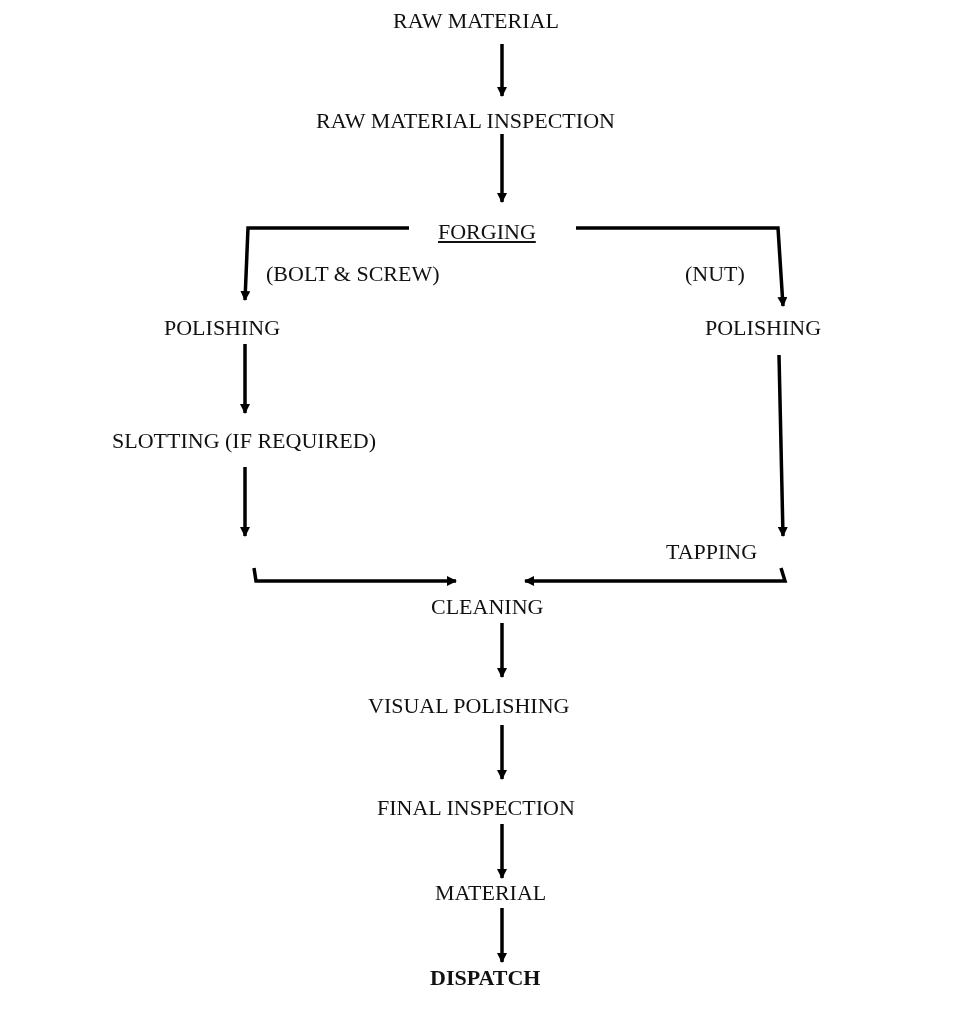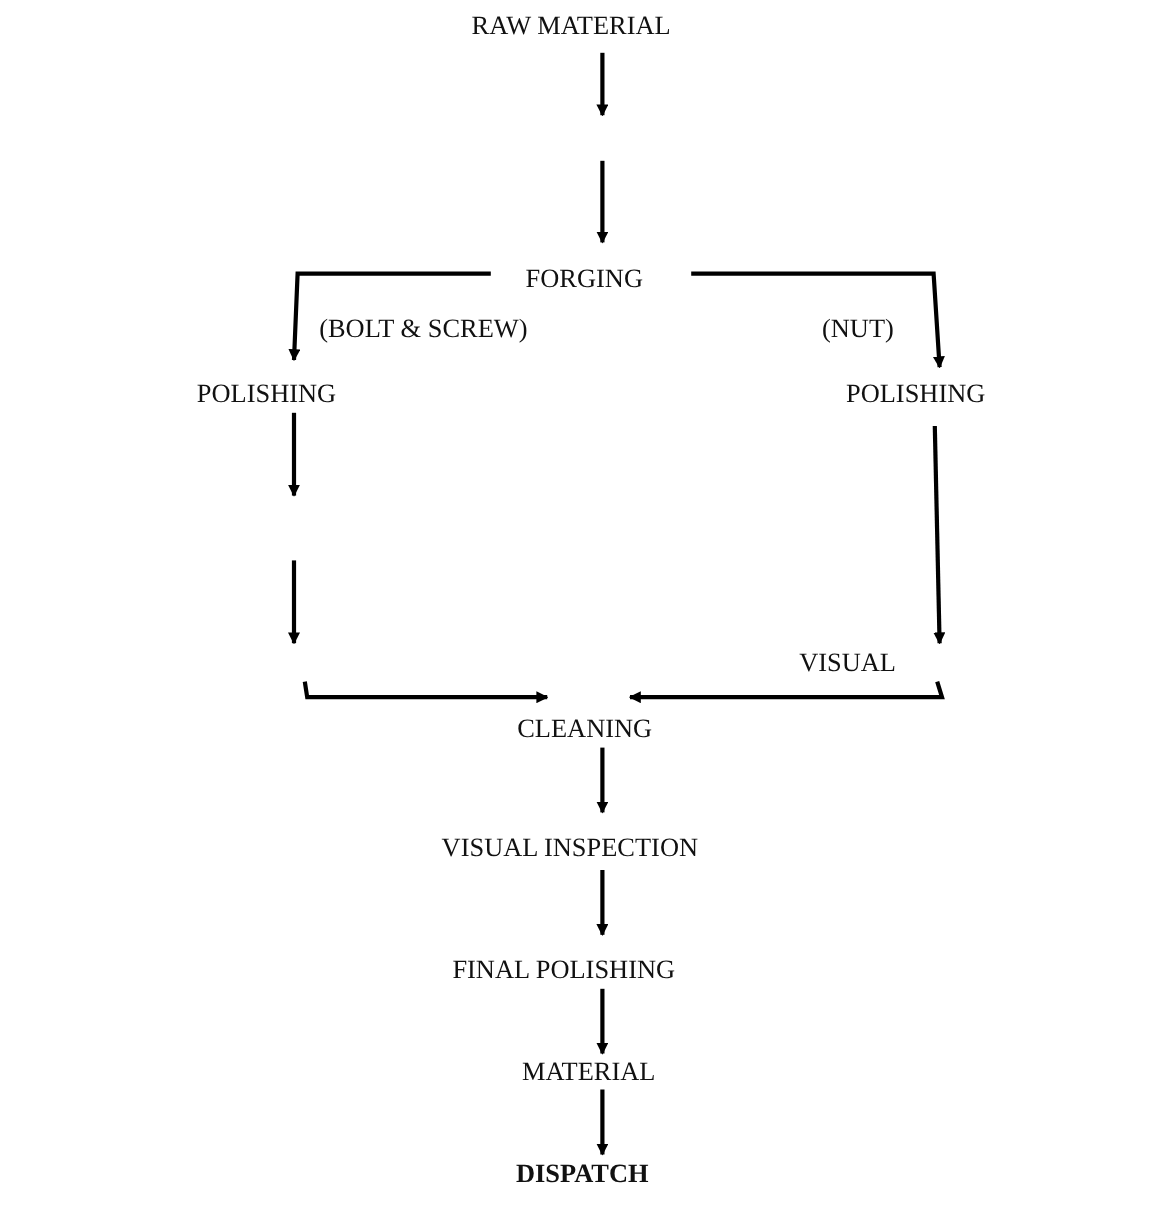"RAW MATERIAL INSPECTION" div.label { html: none -> <div>RAW MATERIAL INSPECTION</div> }
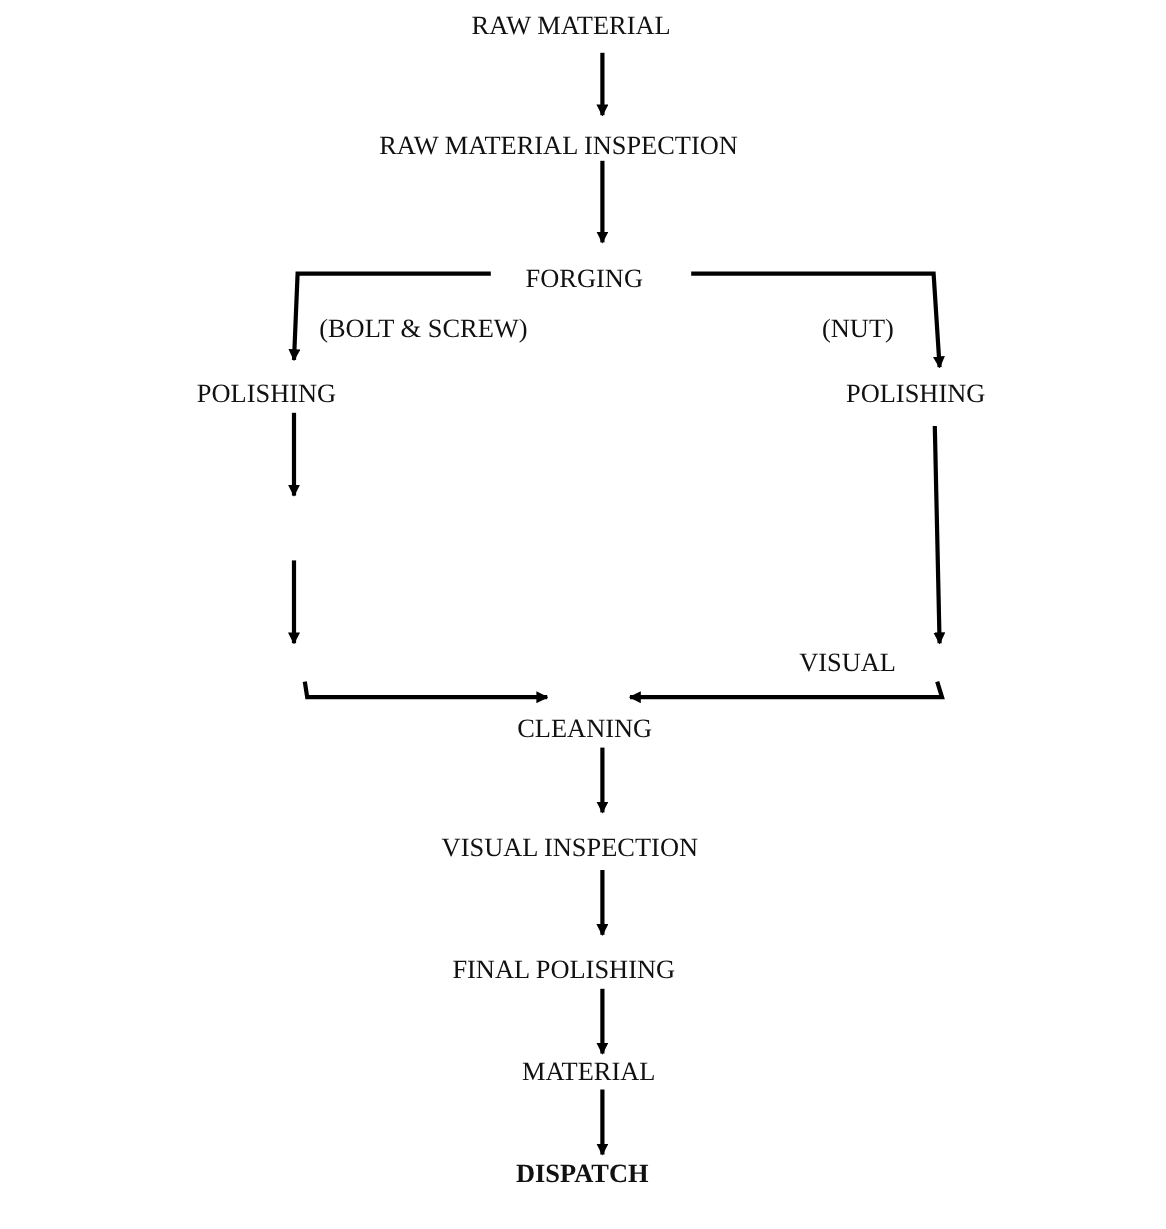"FORGING" div.label { text-decoration: none -> underline }
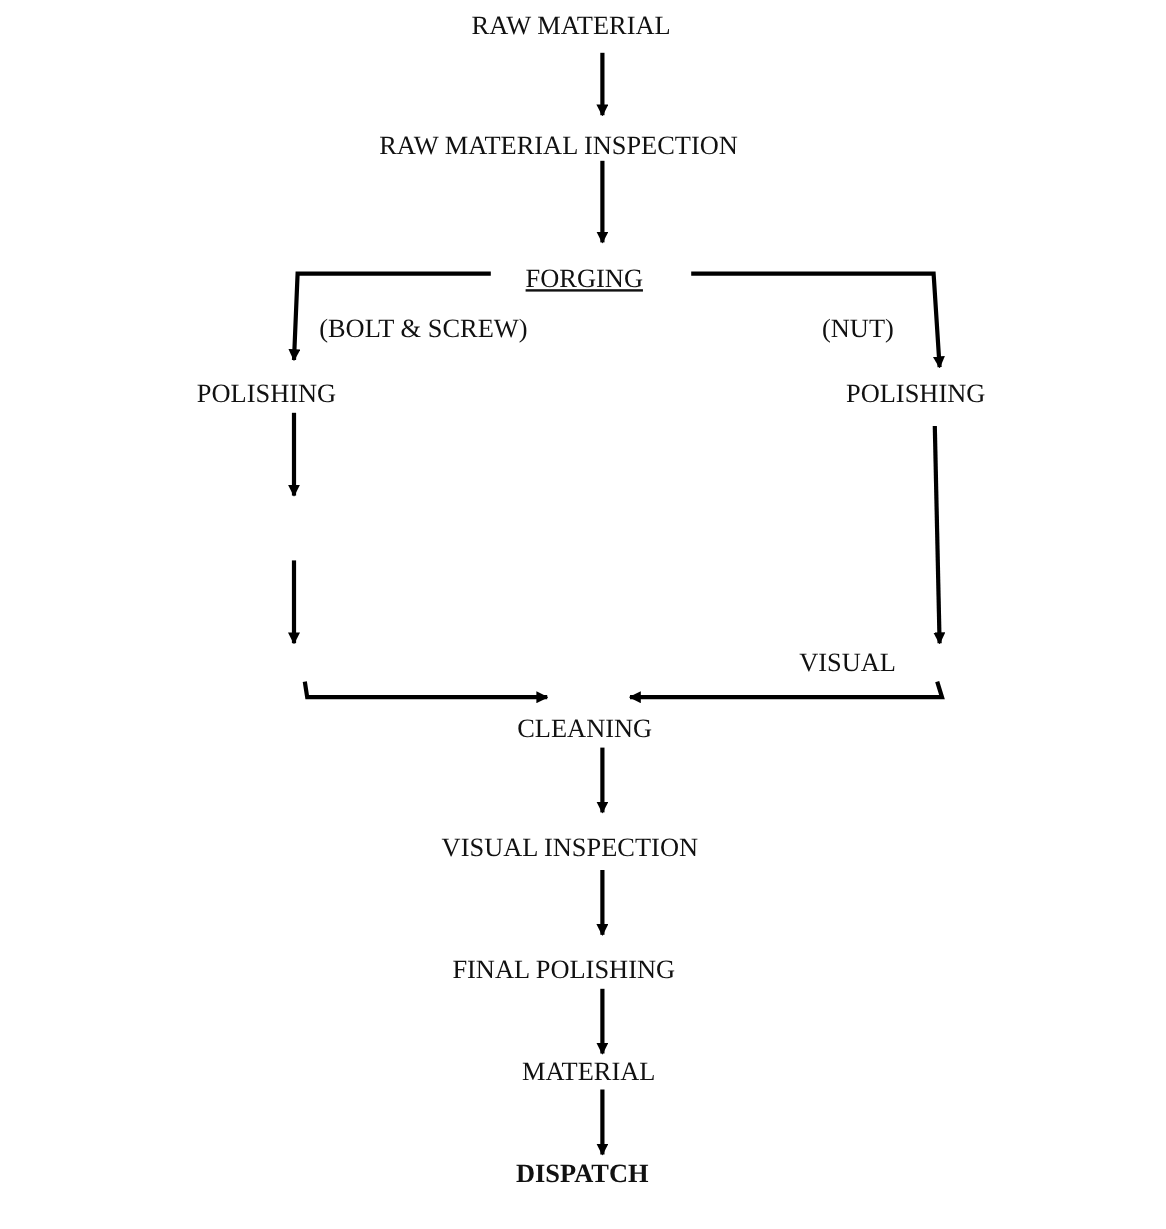"SLOTTING (IF REQUIRED)" div.label { html: none -> <div>SLOTTING (IF REQUIRED)</div> }
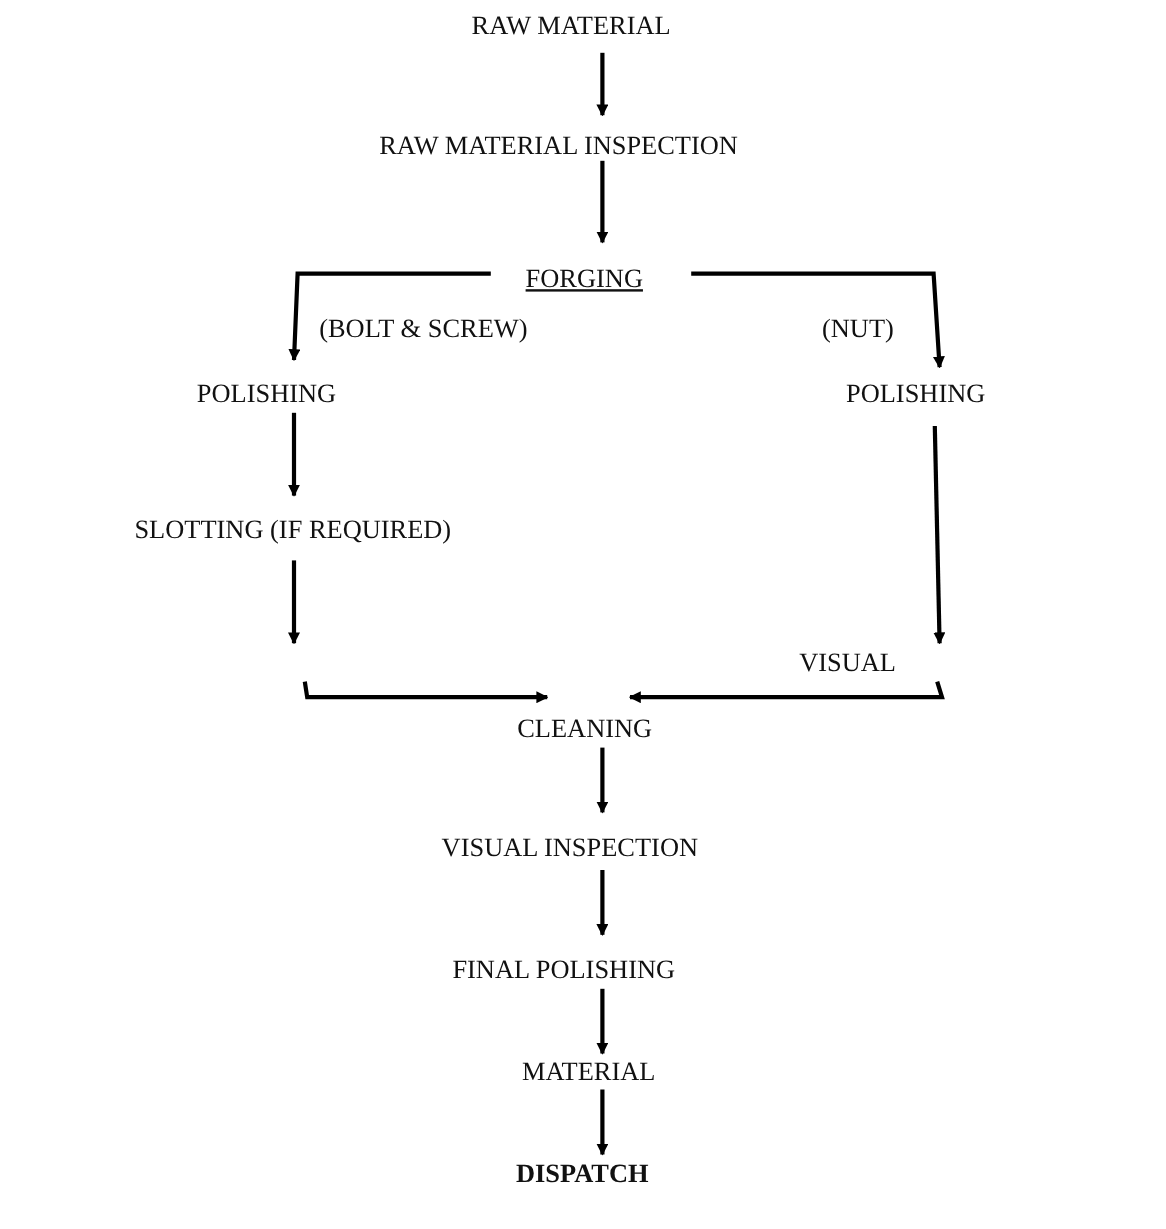"VISUAL" div.label { text: VISUAL -> TAPPING }
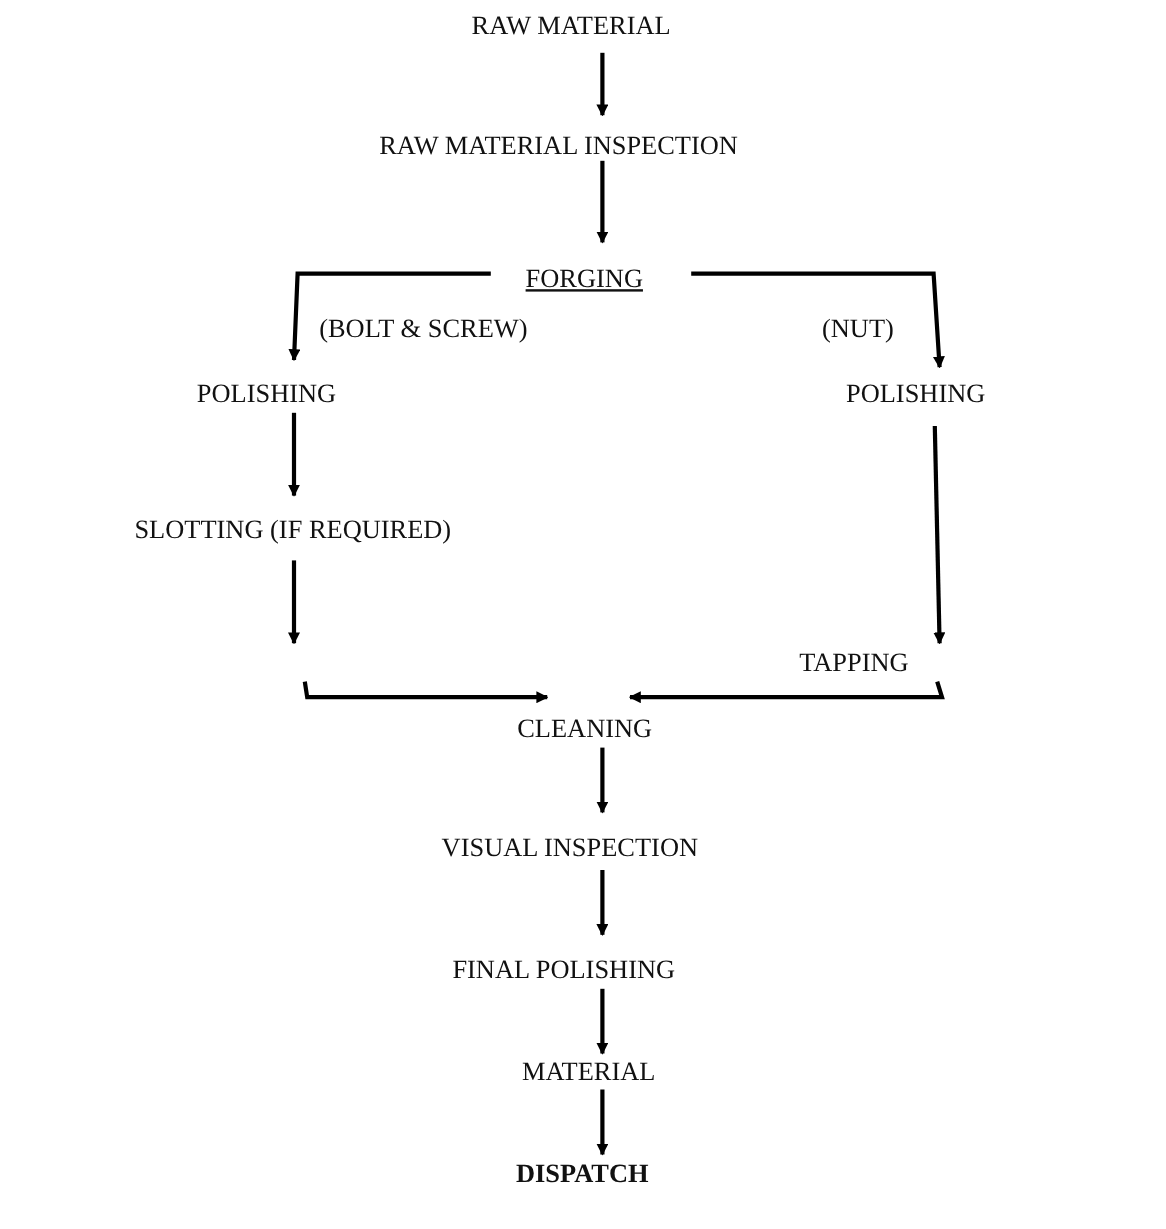"VISUAL INSPECTION" div.label { text: INSPECTION -> POLISHING }
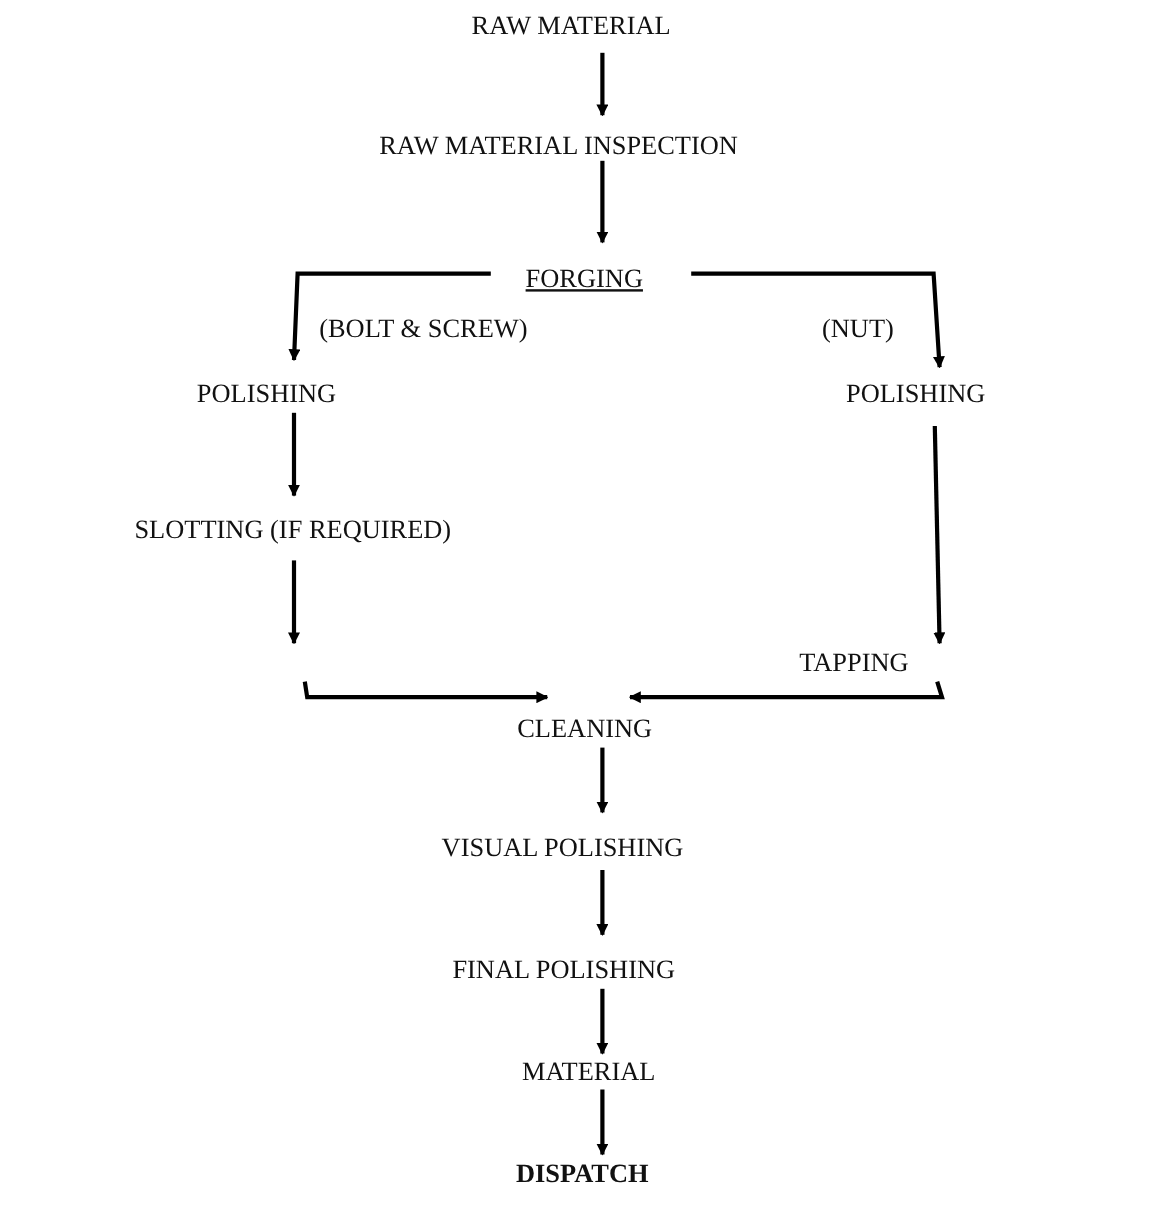"FINAL POLISHING" div.label { text: POLISHING -> INSPECTION }
